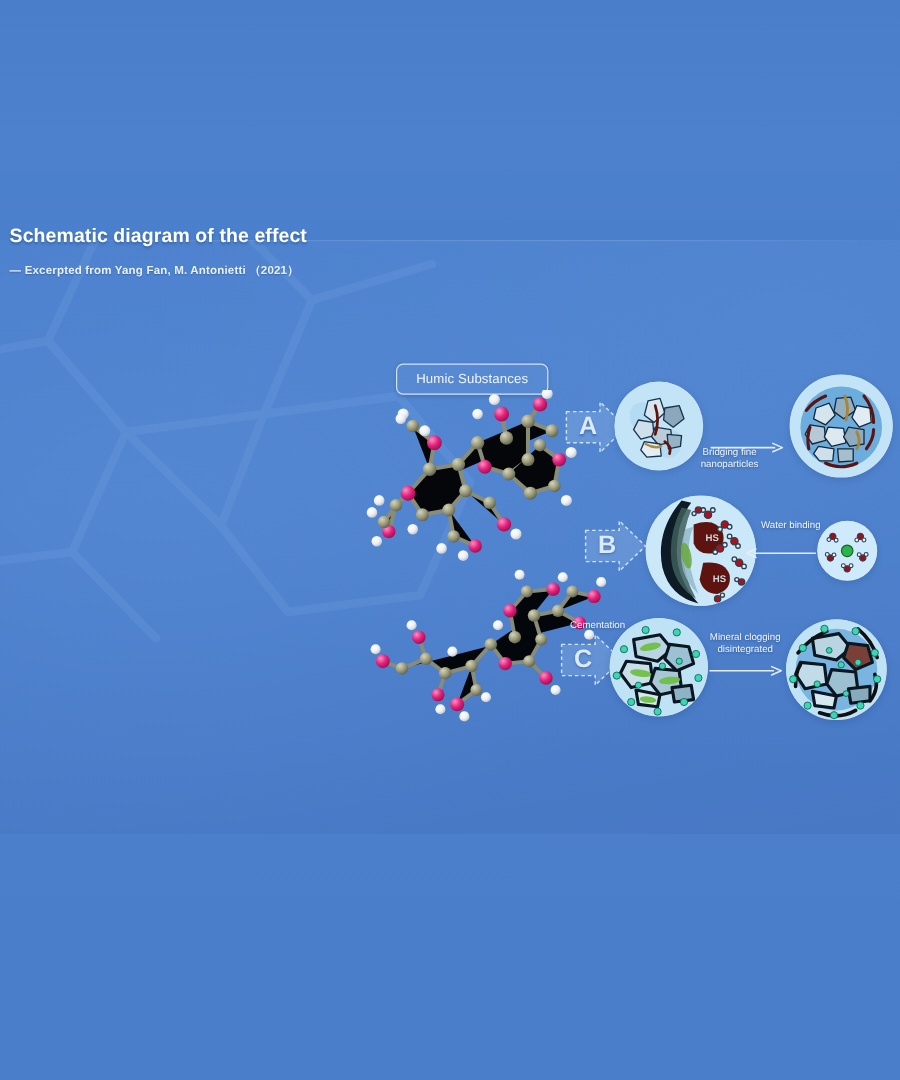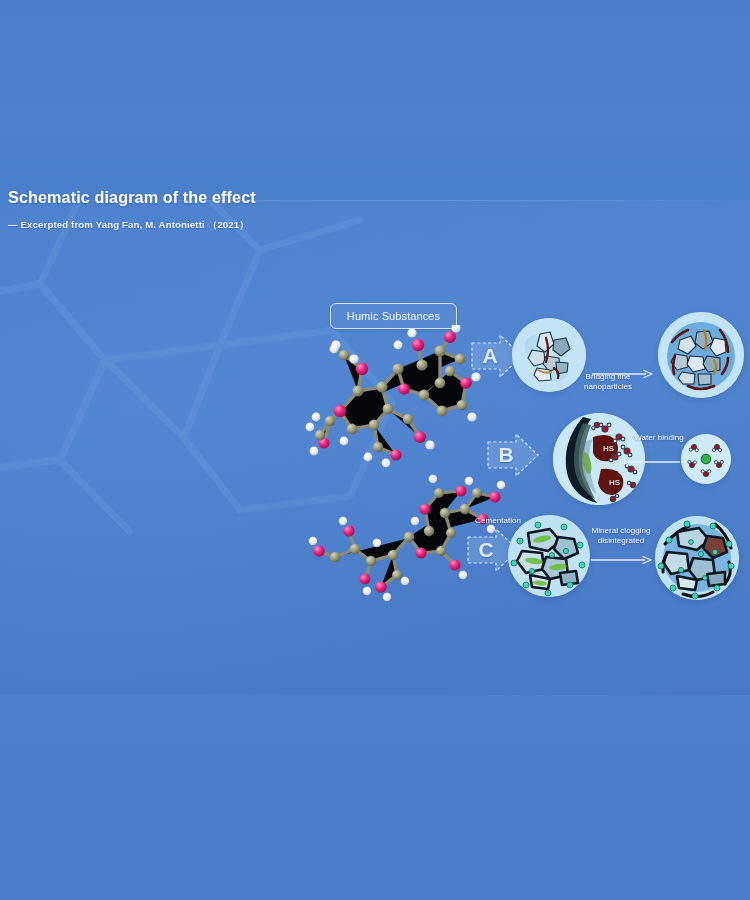"HS" #circB1 { left: 553px -> 538px }
